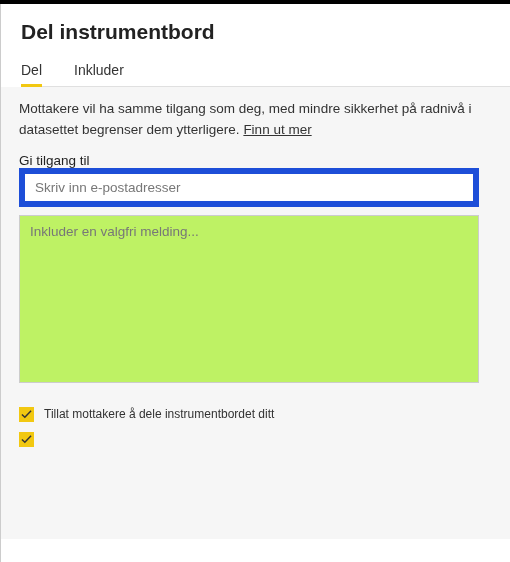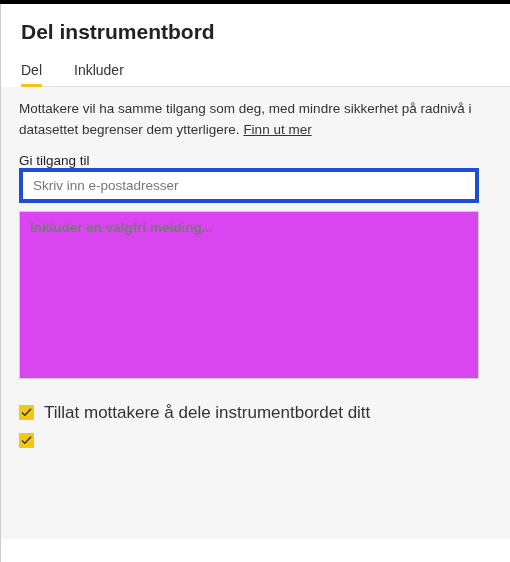"Skriv inn e-postadresser" .text-input { border: 4px solid #1d4ed8 -> 6px solid #1d4ed8 }
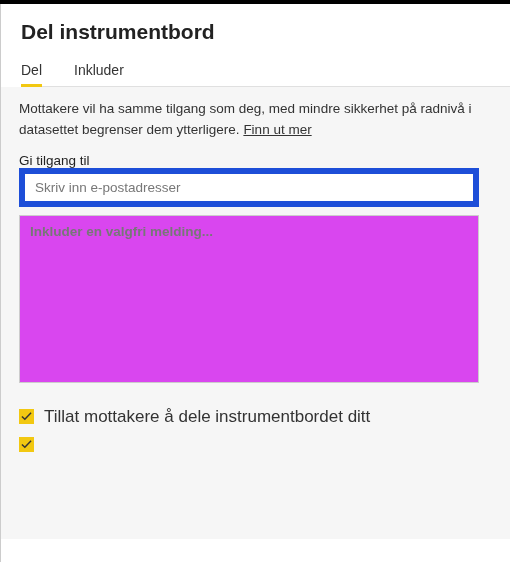"Inkluder en valgfri melding..." .msg-input { background: #d946ef -> #bef264; font-weight: bold -> none }
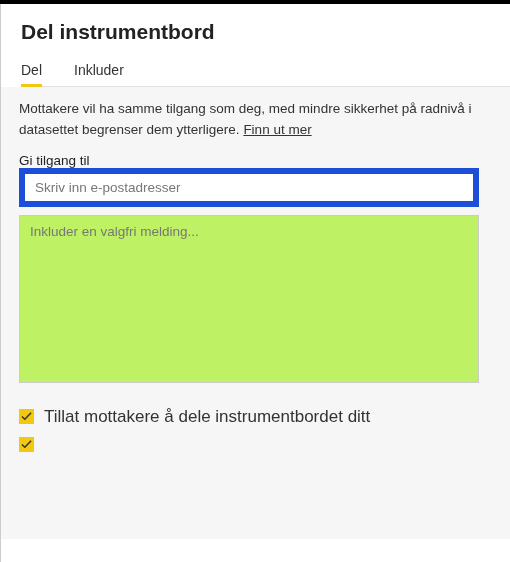"Tillat mottakere å dele instrumentbordet" .check-label { font-size: 17px -> 12px }
